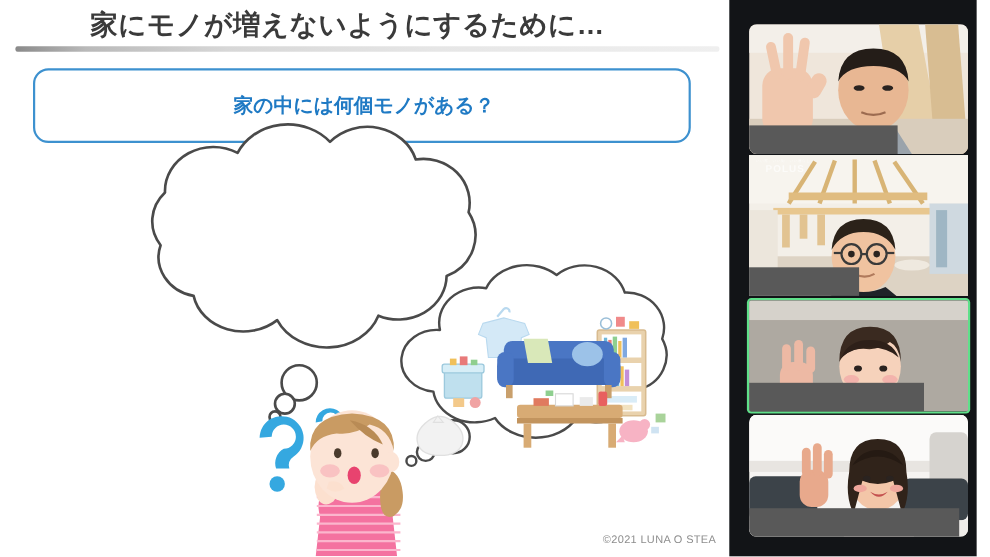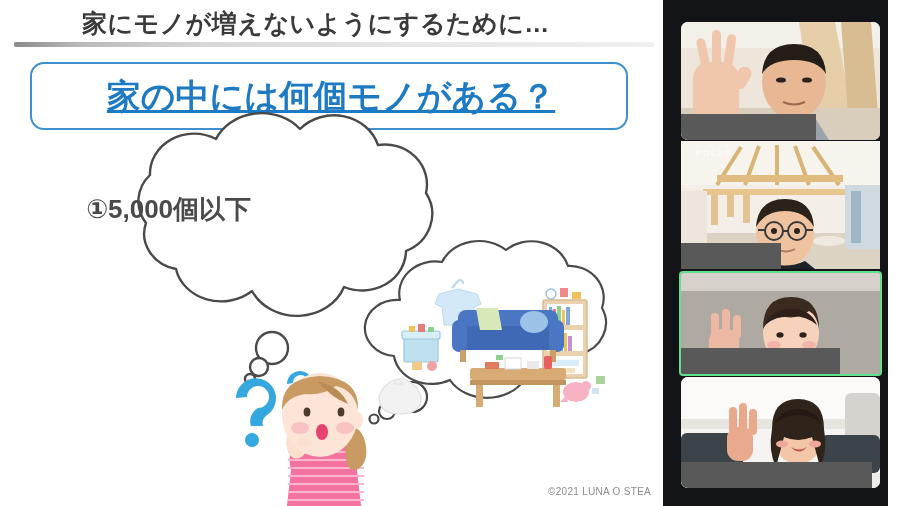"家の中には何個モノがある？" .question-text { font-size: 34px -> 18px; text-decoration: underline -> none }
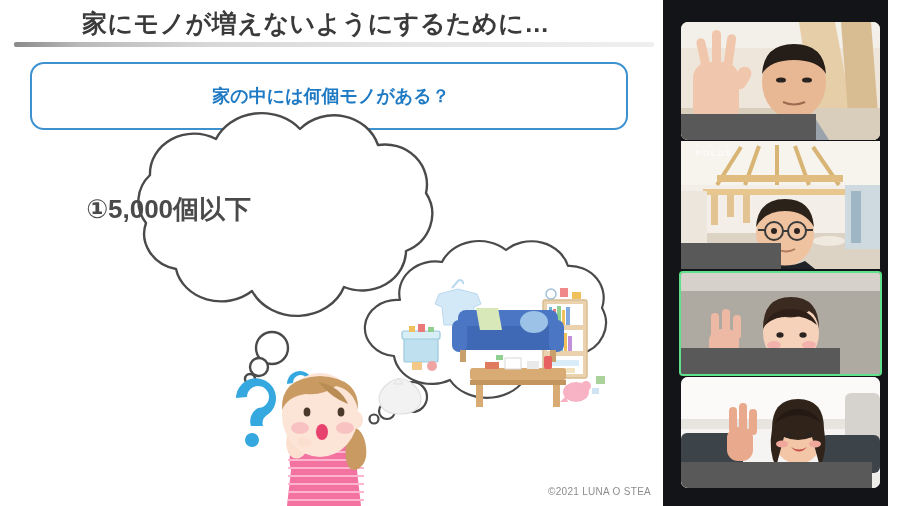"①5,000個以下" div { html: <div>①5,000個以下</div> -> none }
